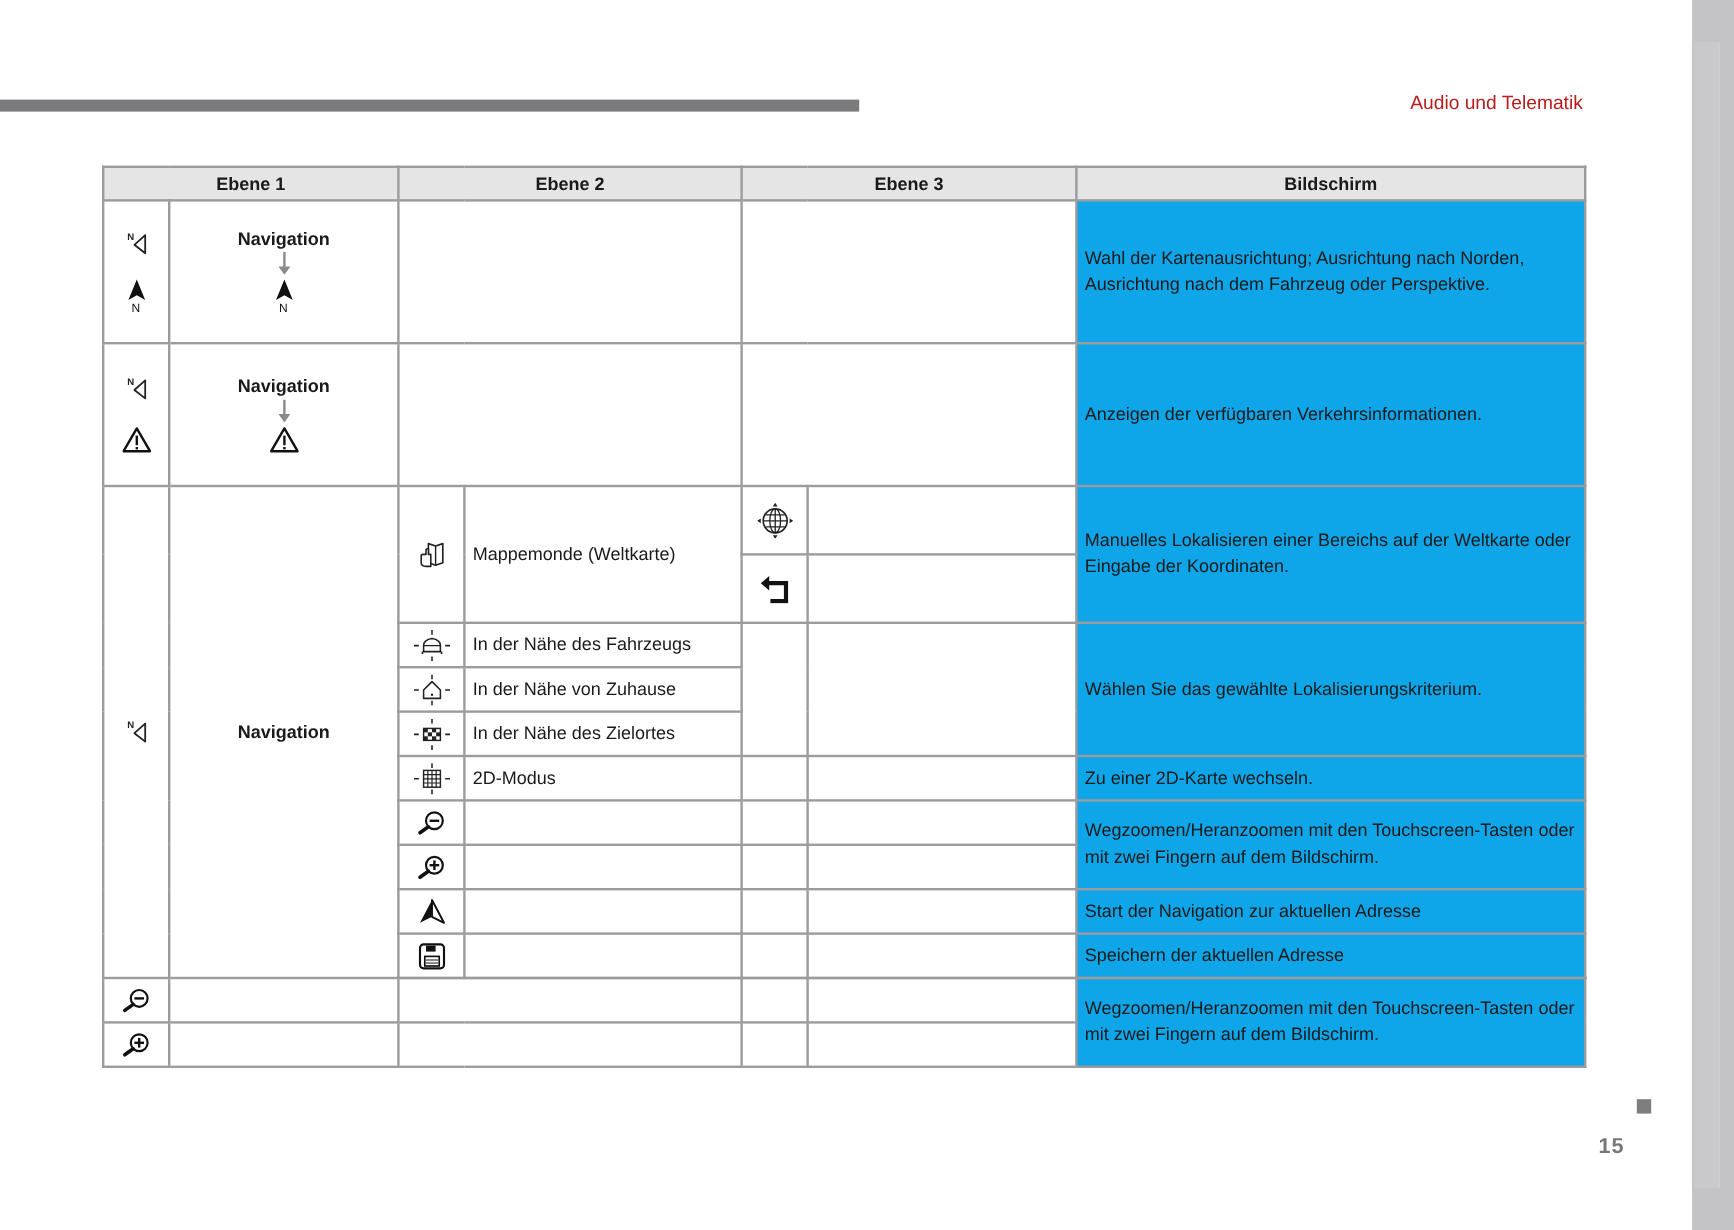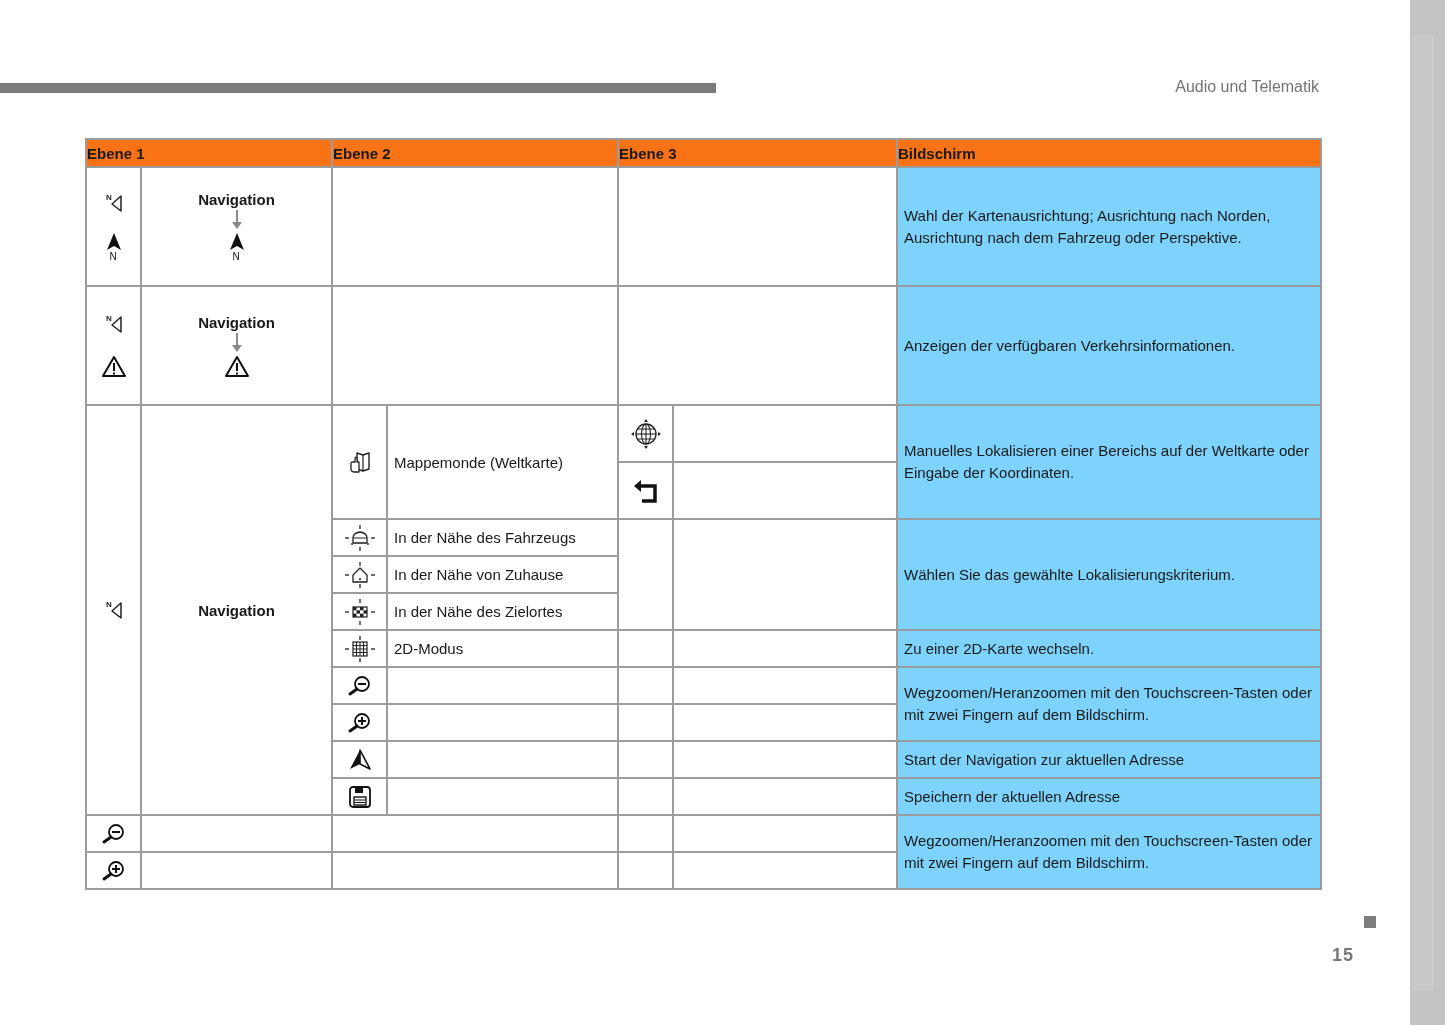"Audio und Telematik" .section-title { color: #737373 -> #b91c1c }
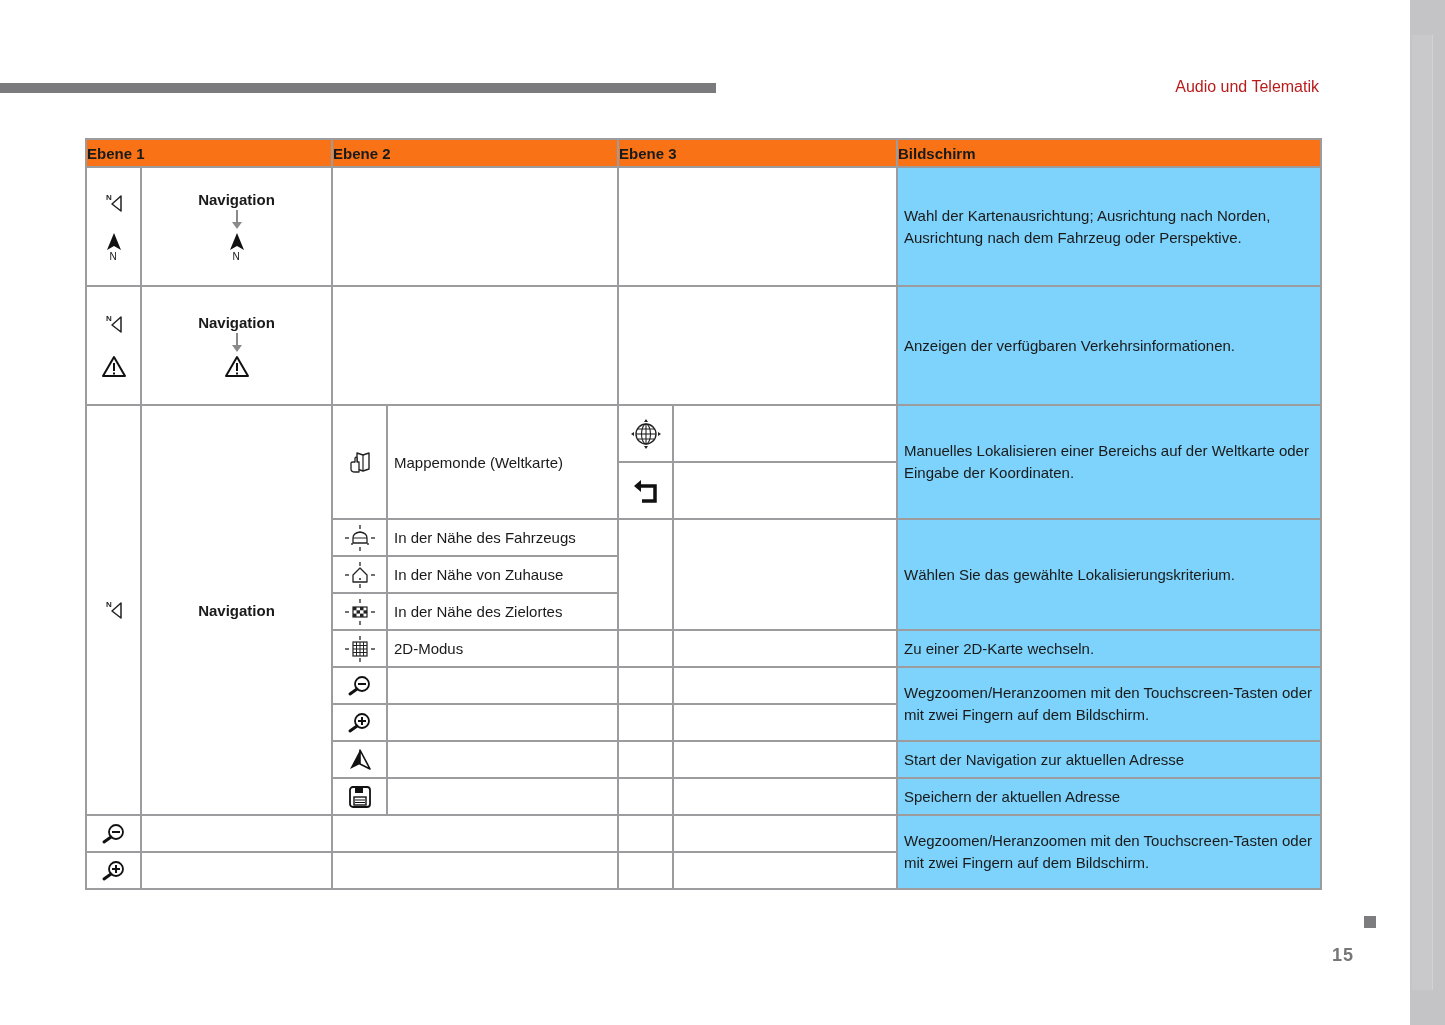"Ebene 1" table.nav th { background: #f97316 -> #e5e5e5; text-align: left -> center }
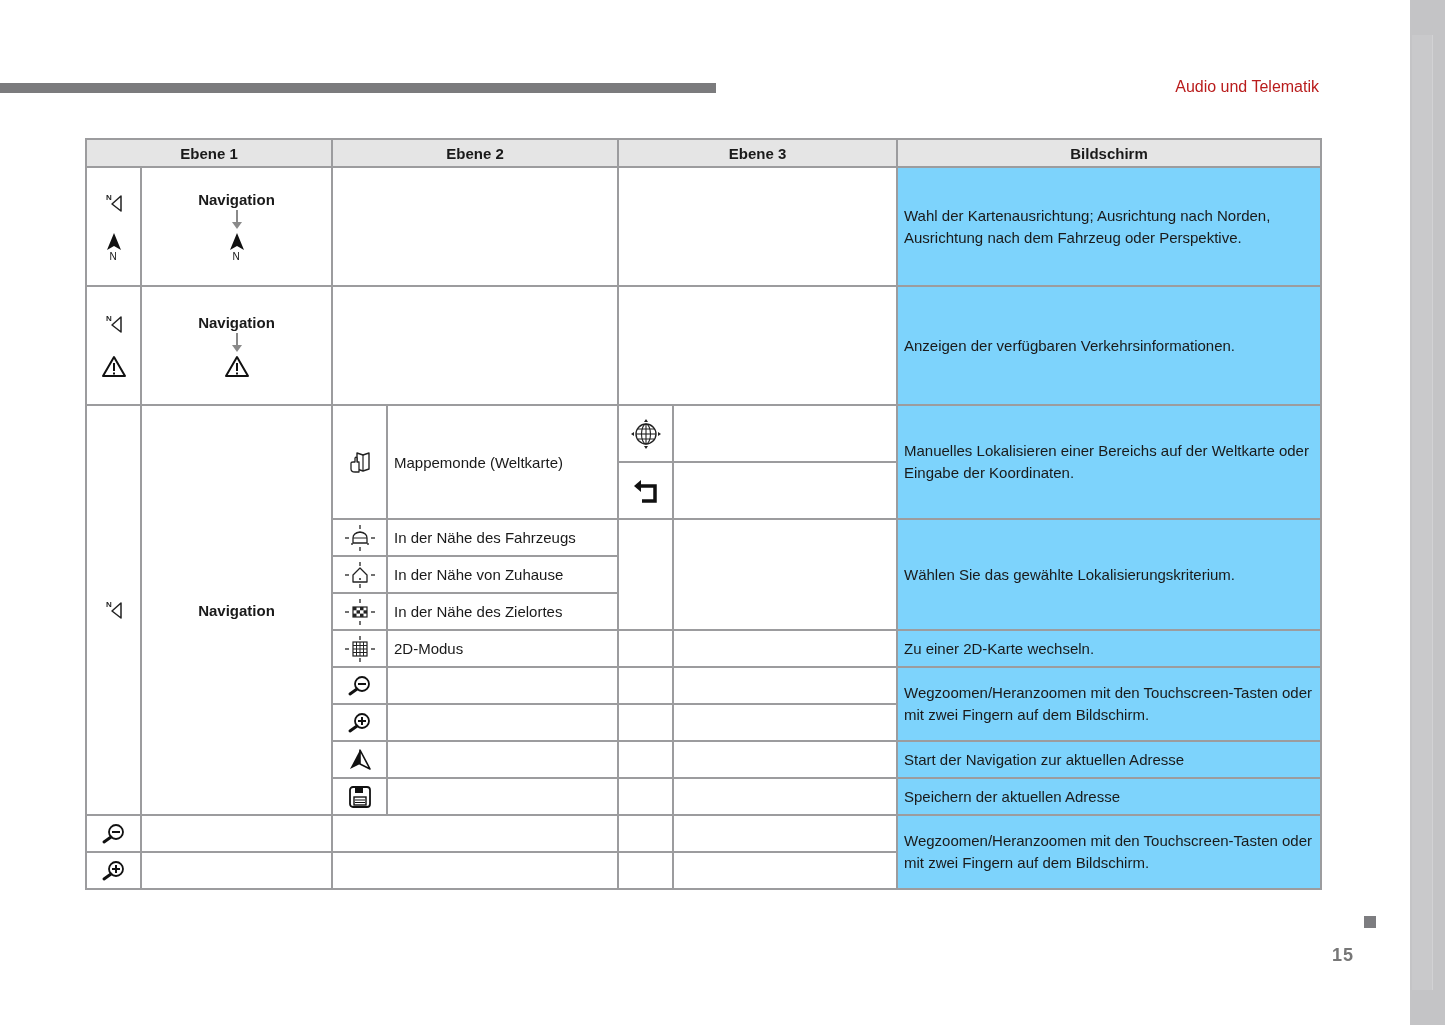"Wahl der Kartenausrichtung; Ausrichtung" td.note { background: #7dd3fc -> #0ea5e9 }
